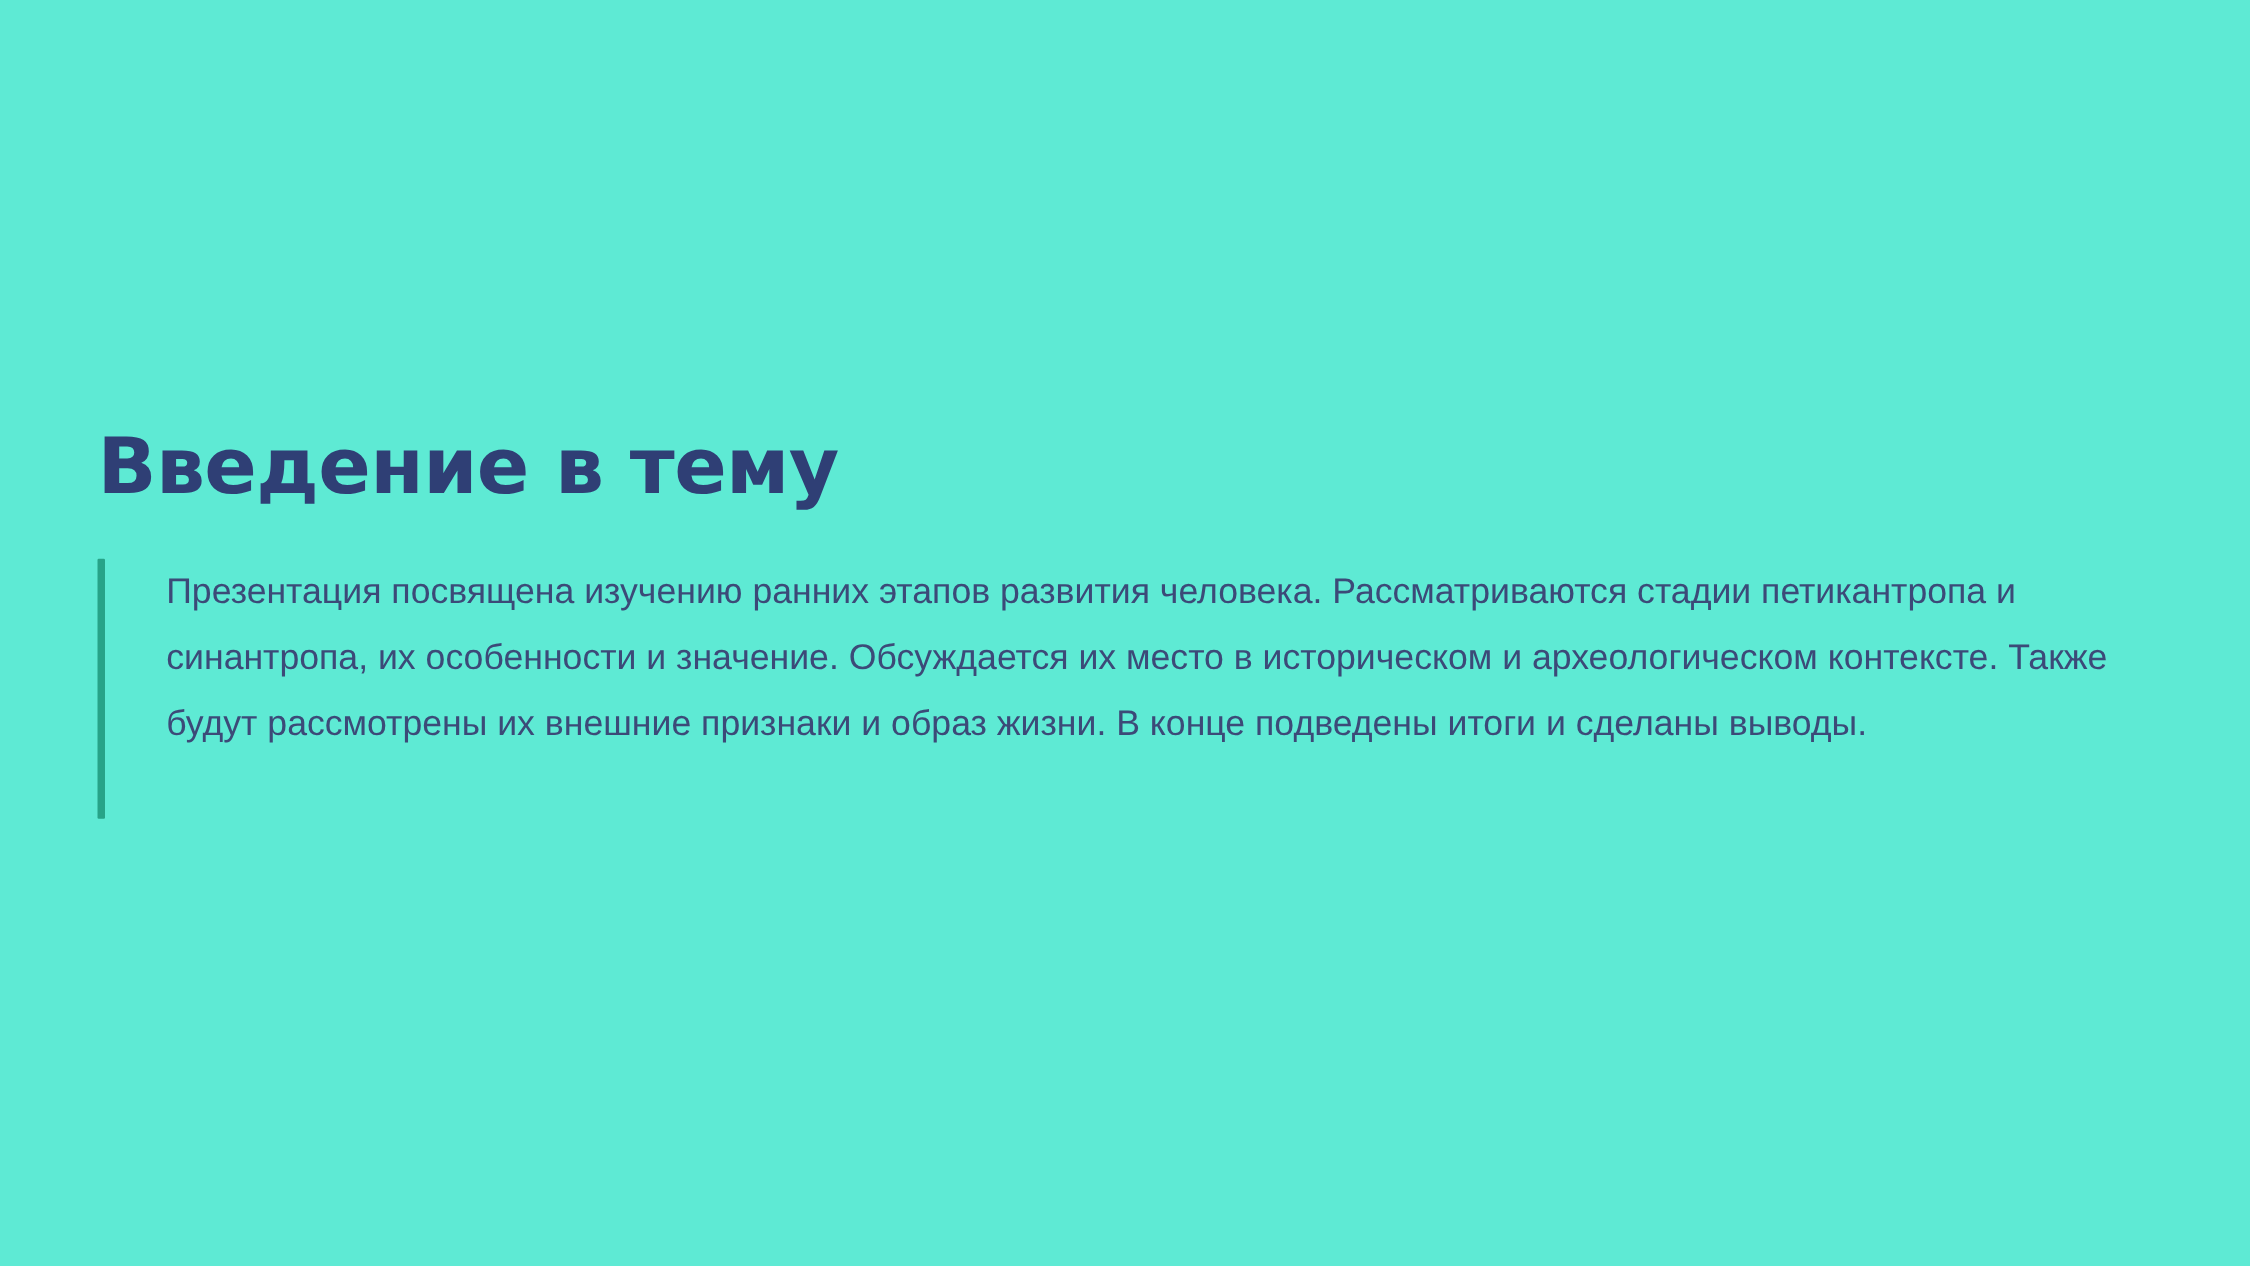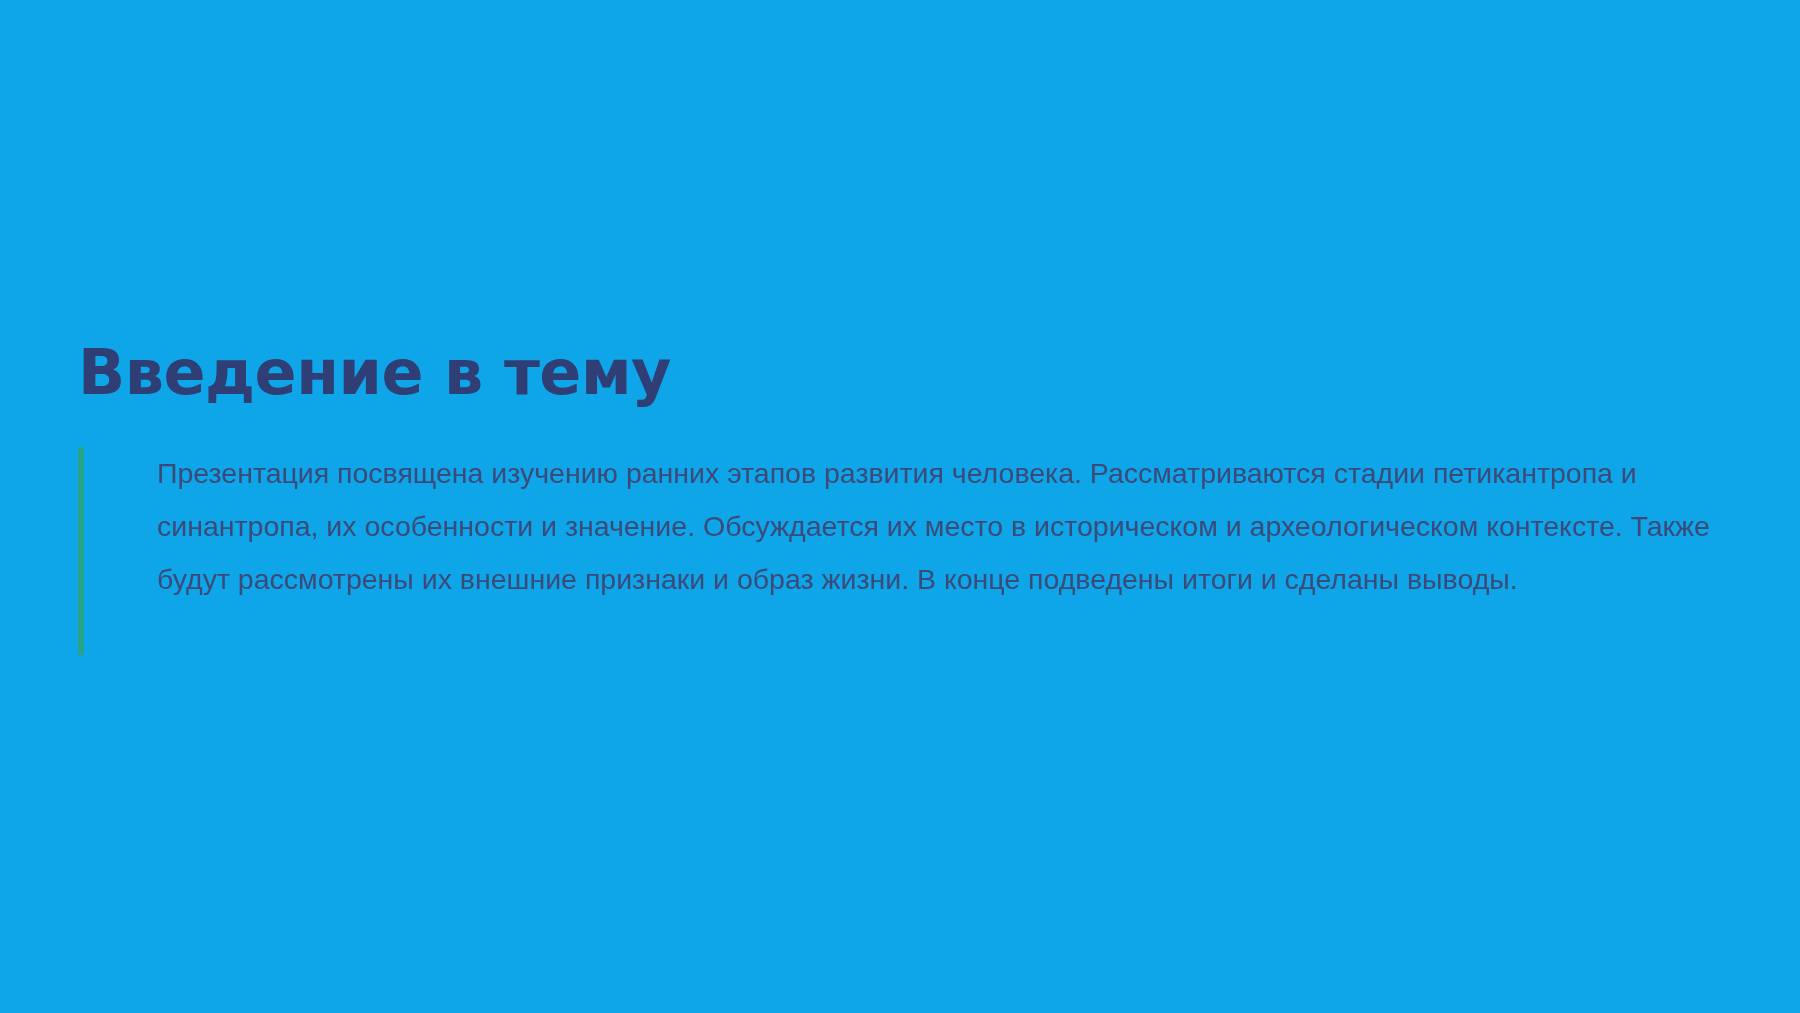"Введение в тему" .slide { background: #0ea5e9 -> #5eead4 }
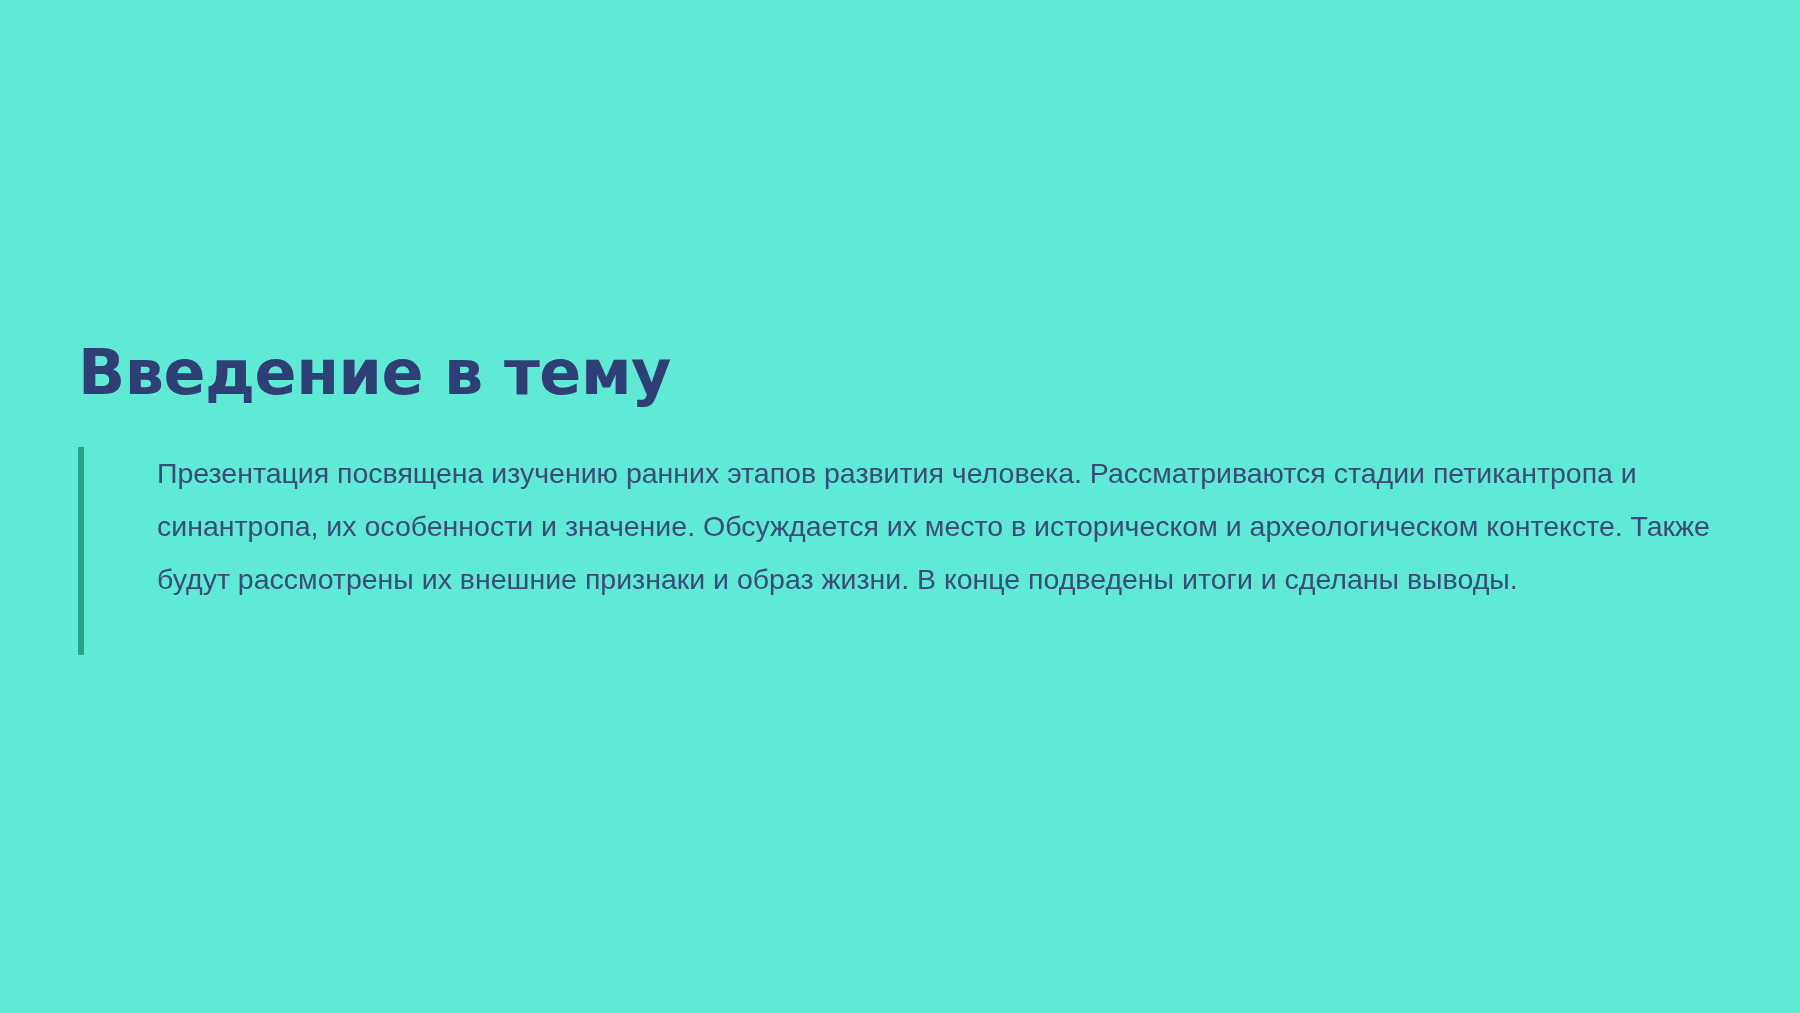"Презентация посвящена изучению ранних" .body-block { padding-left: 79px -> 55px }
